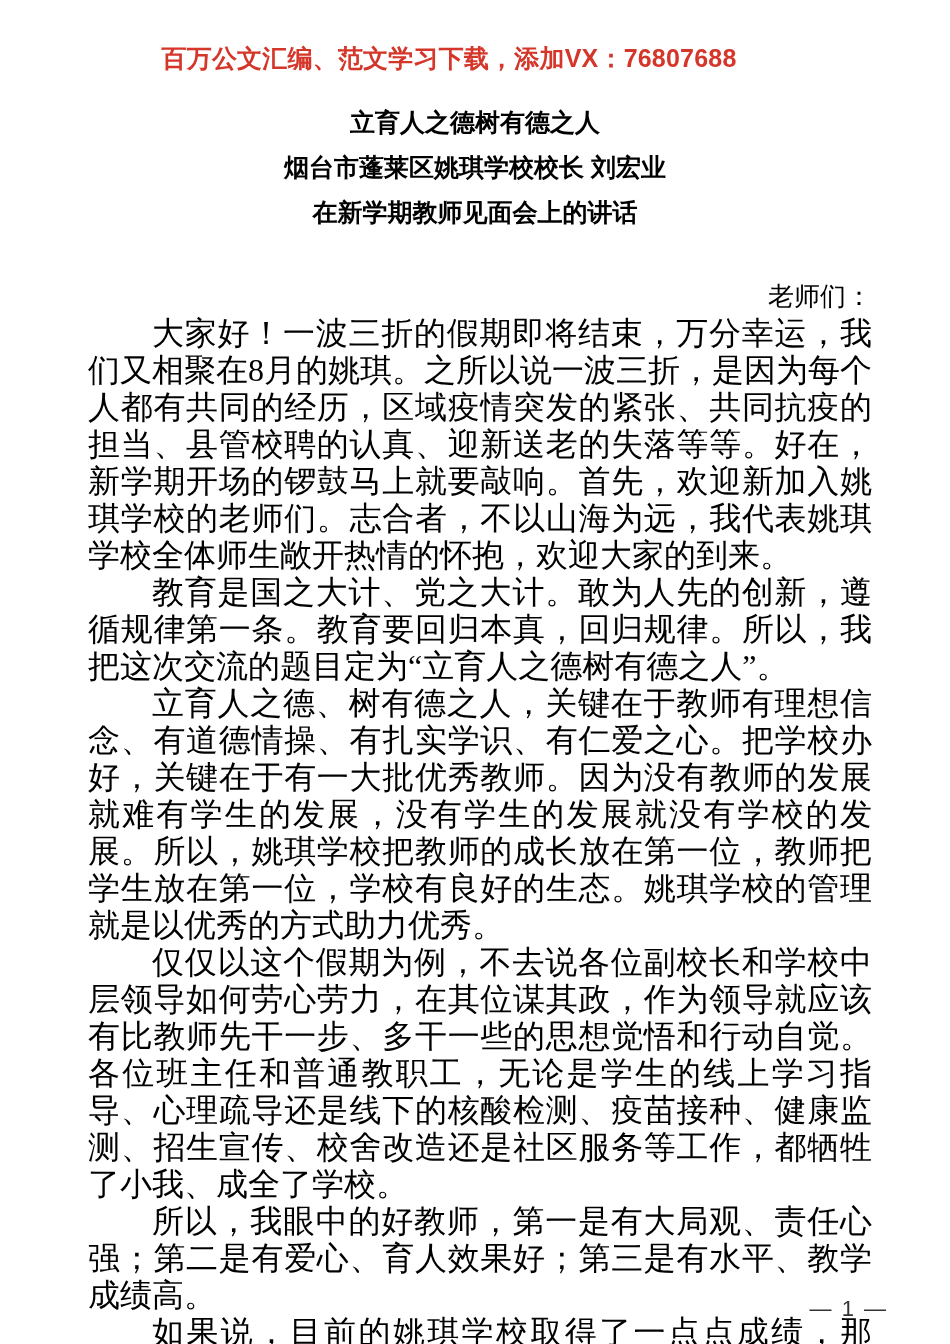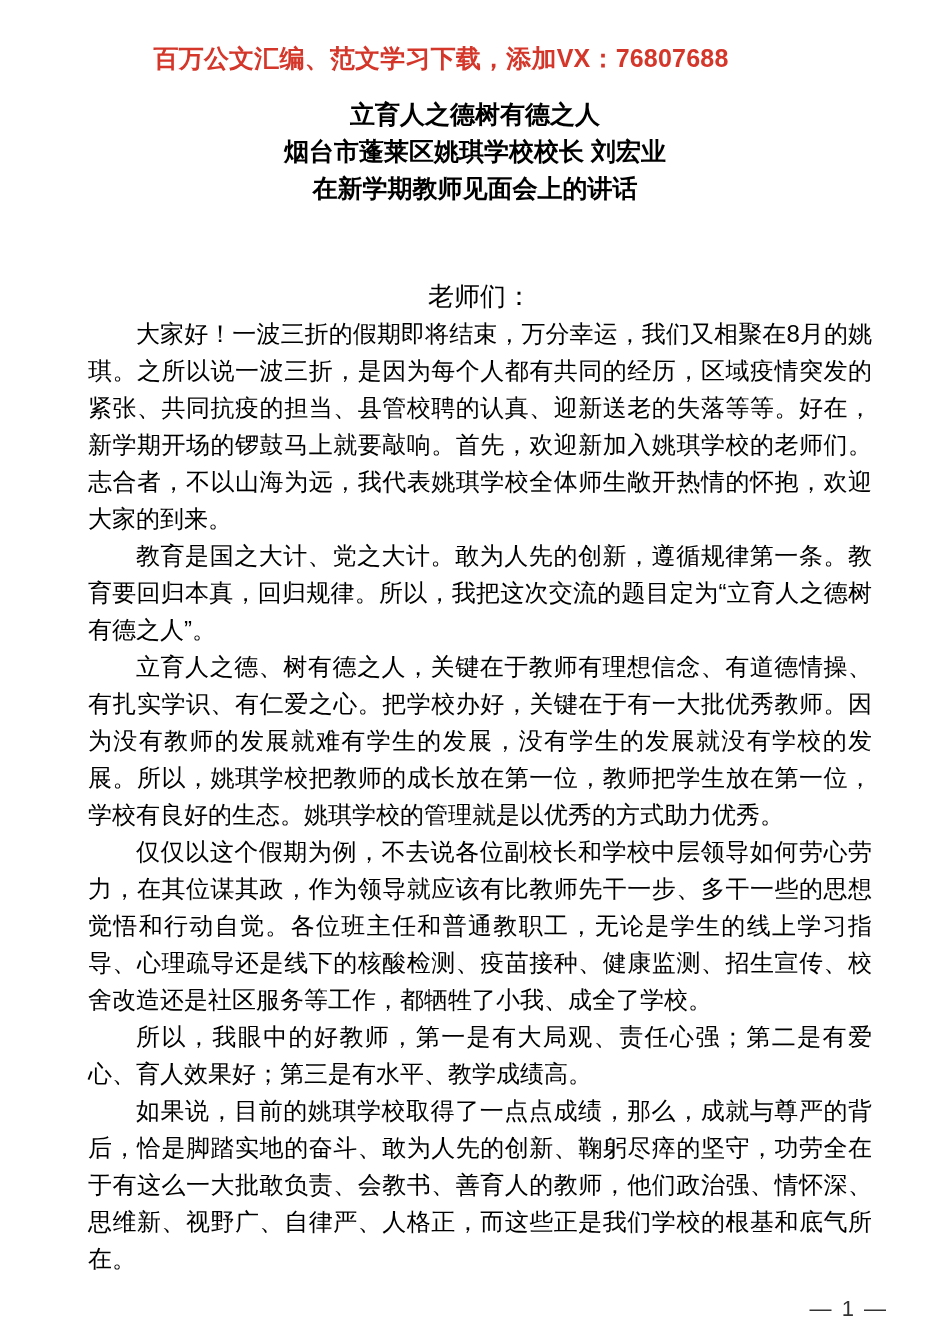"百万公文汇编、范文学习下载，添加VX：76807688" .promo-banner { left: 0 -> 8px }
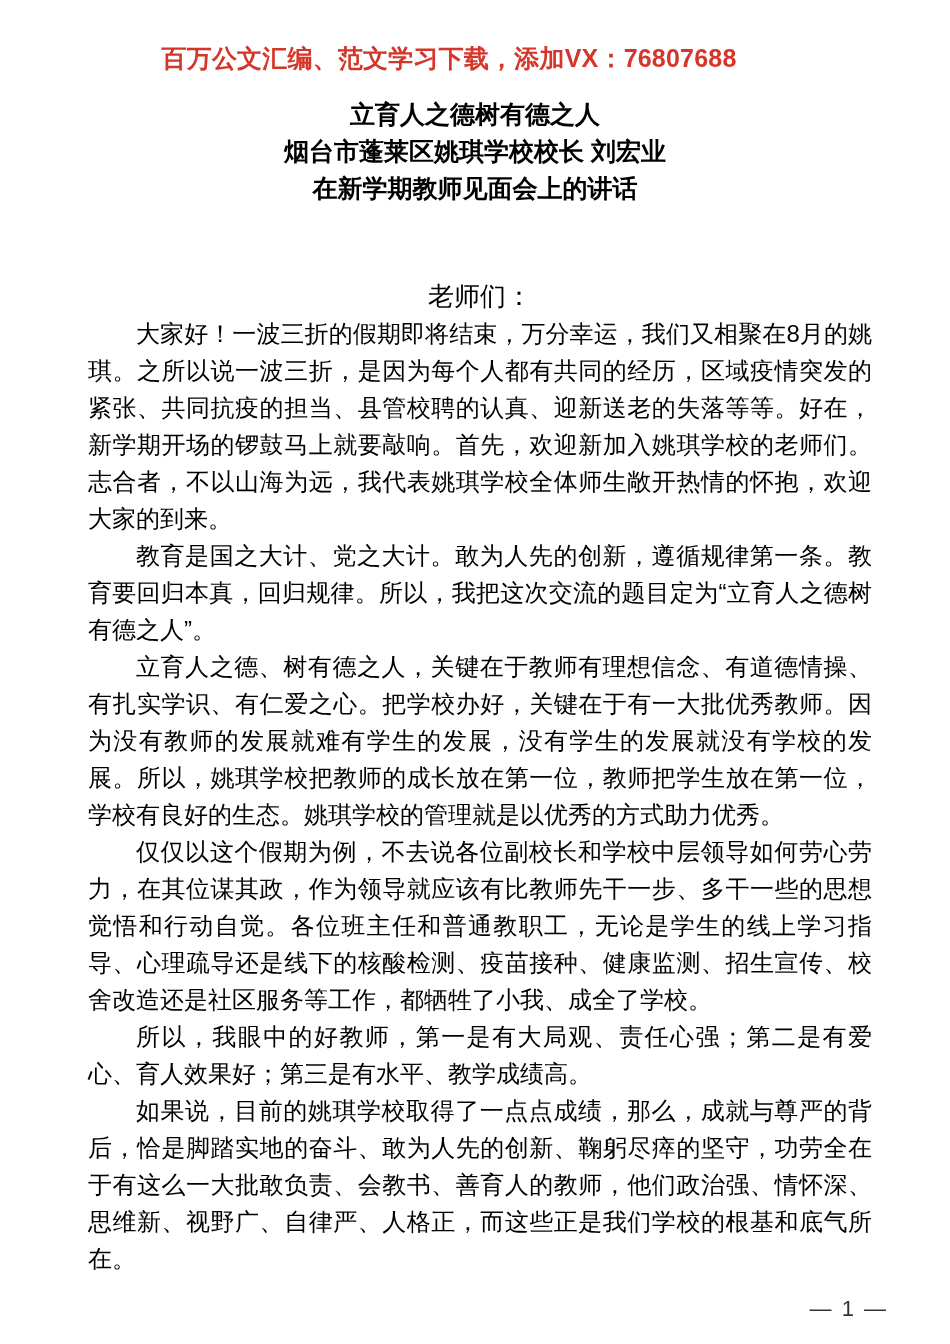"立育人之德树有德之人" .title-line { margin-top: none -> 8px }
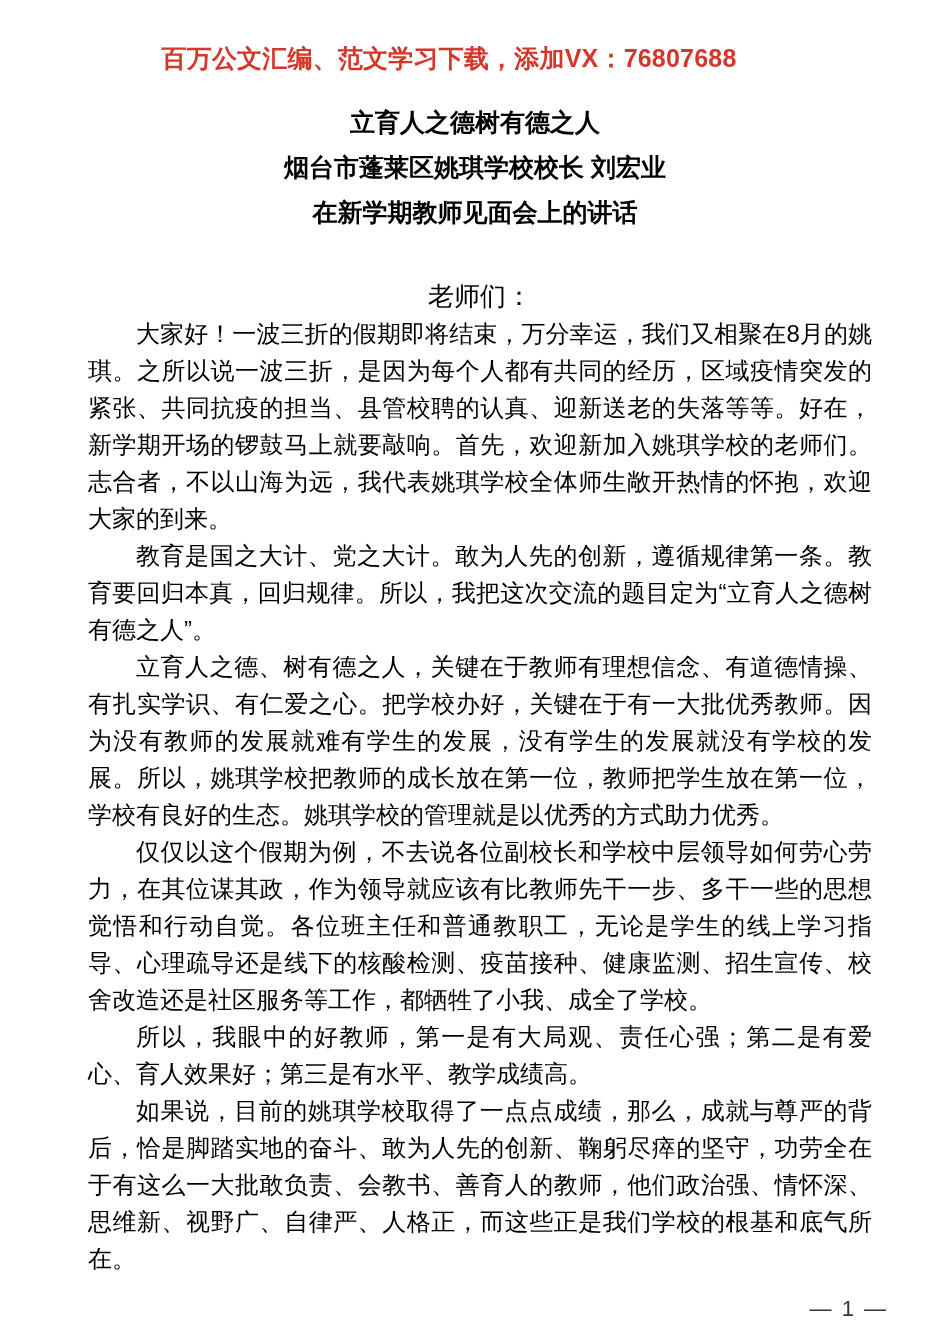"老师们：" .salutation { text-align: center -> right }
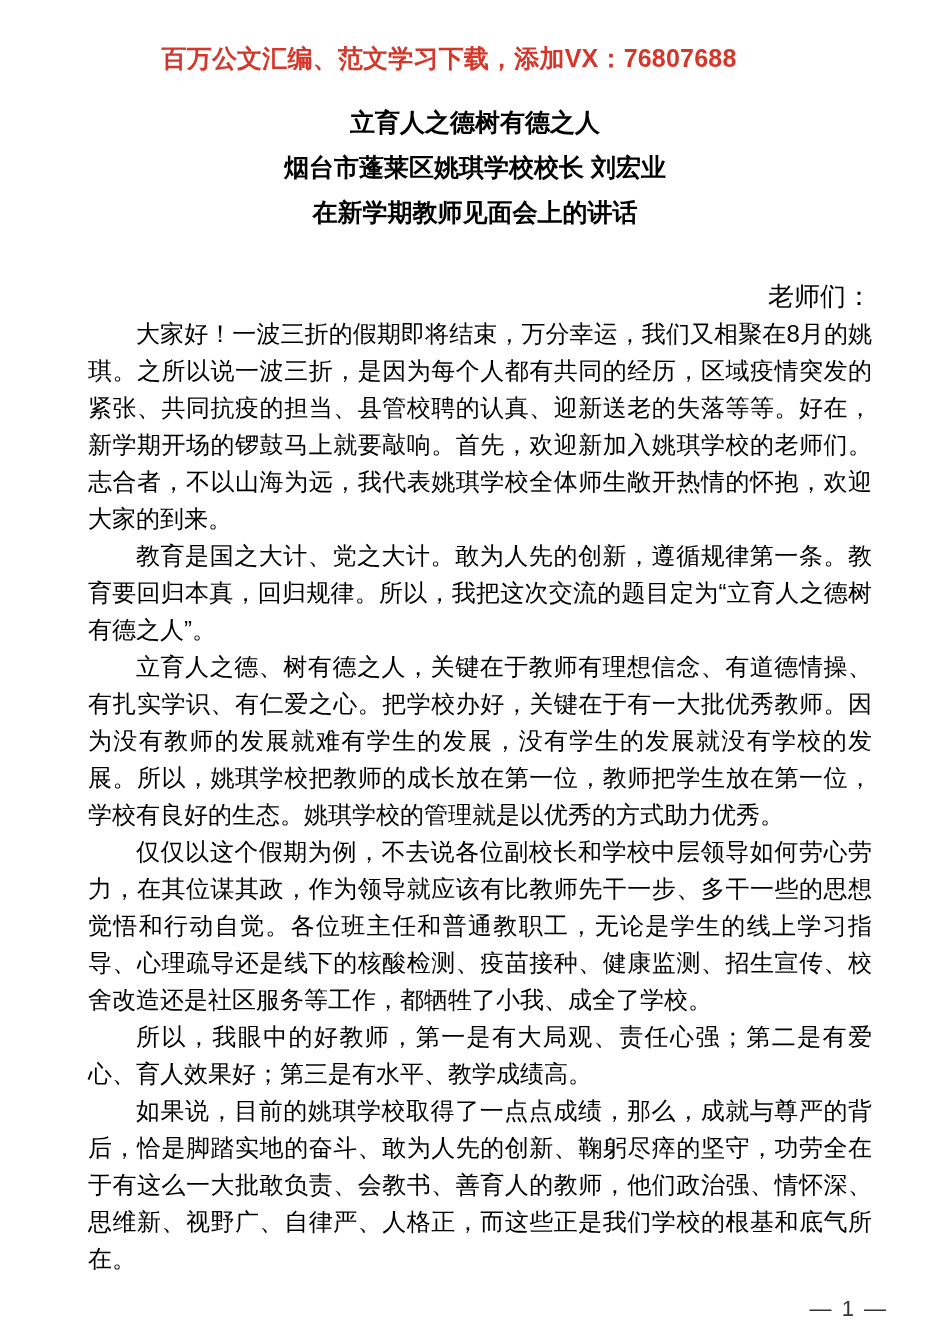"大家好！一波三折的假期即将结束，万分幸运，我们又相聚在8月的姚琪。之所以说一波三" .para { font-family: none -> Liberation Serif, serif; font-size: 24px -> 32px }
